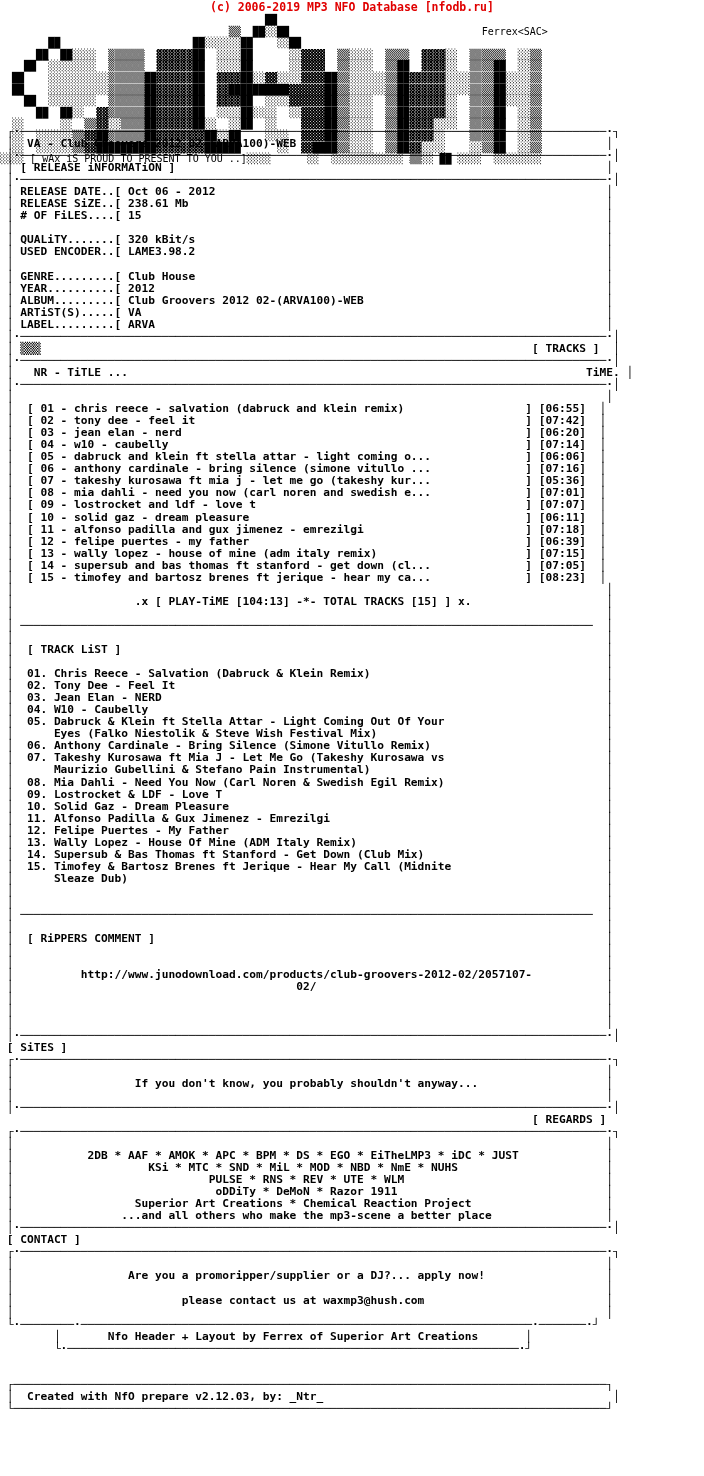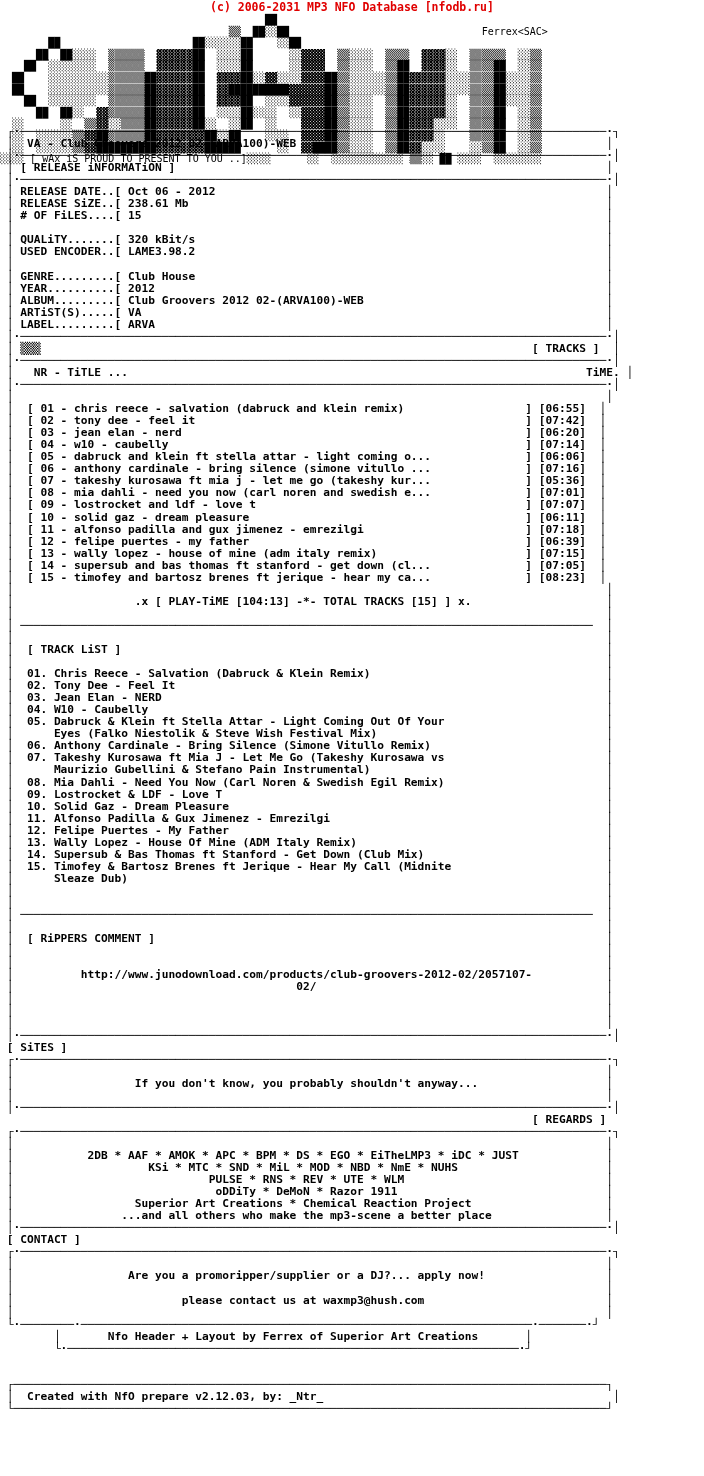"(c) 2006-2031 MP3 NFO Database" div.copyline { text: 2006-2031 -> 2006-2019 }
